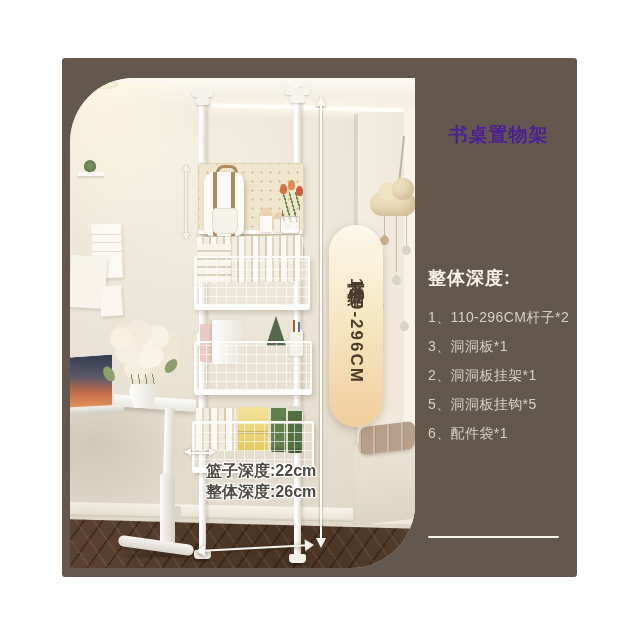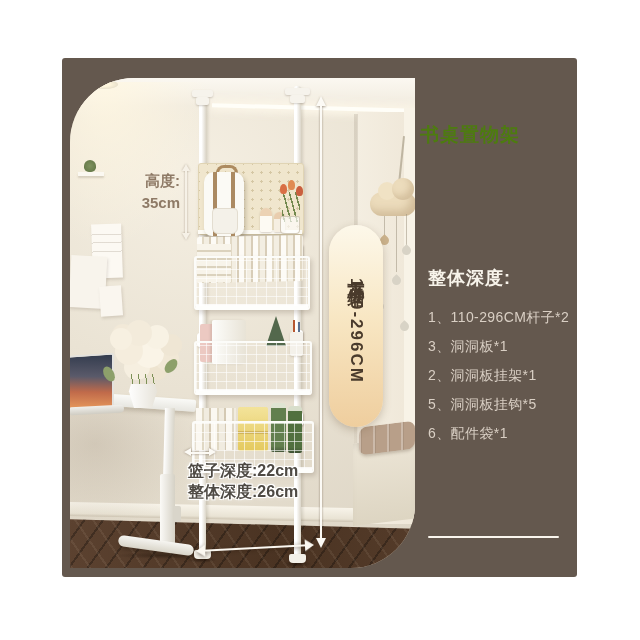"书桌置物架" .ptitle { color: #4d7c0f -> #4c1d95; text-align: left -> center }
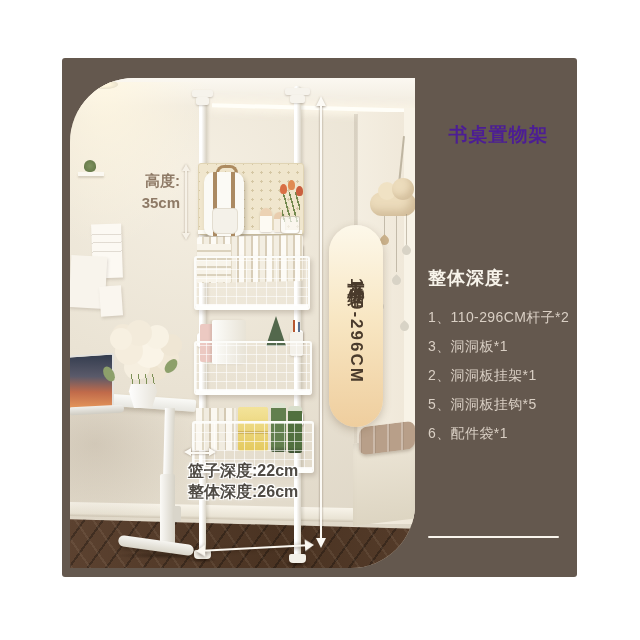"高度:" div.a { html: <div> <div>高度:</div> <div>35cm</div> </div> -> none }
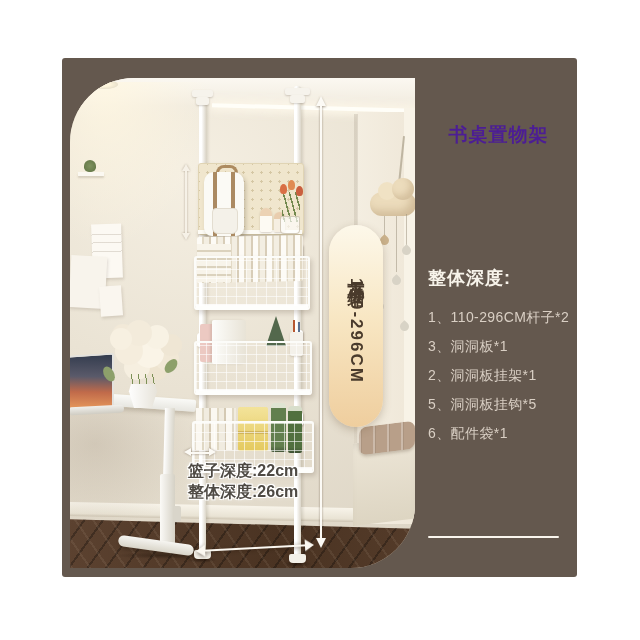"篮子深度:22cm" .depthlabel { left: 118px -> 136px }
